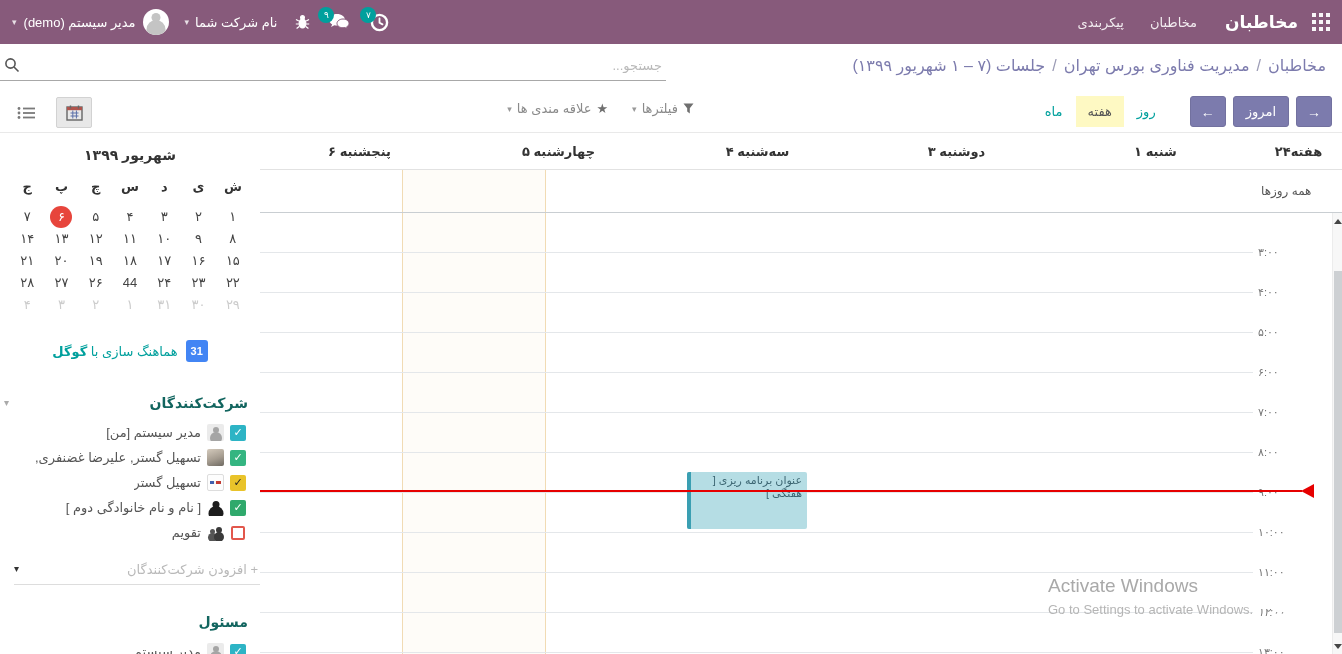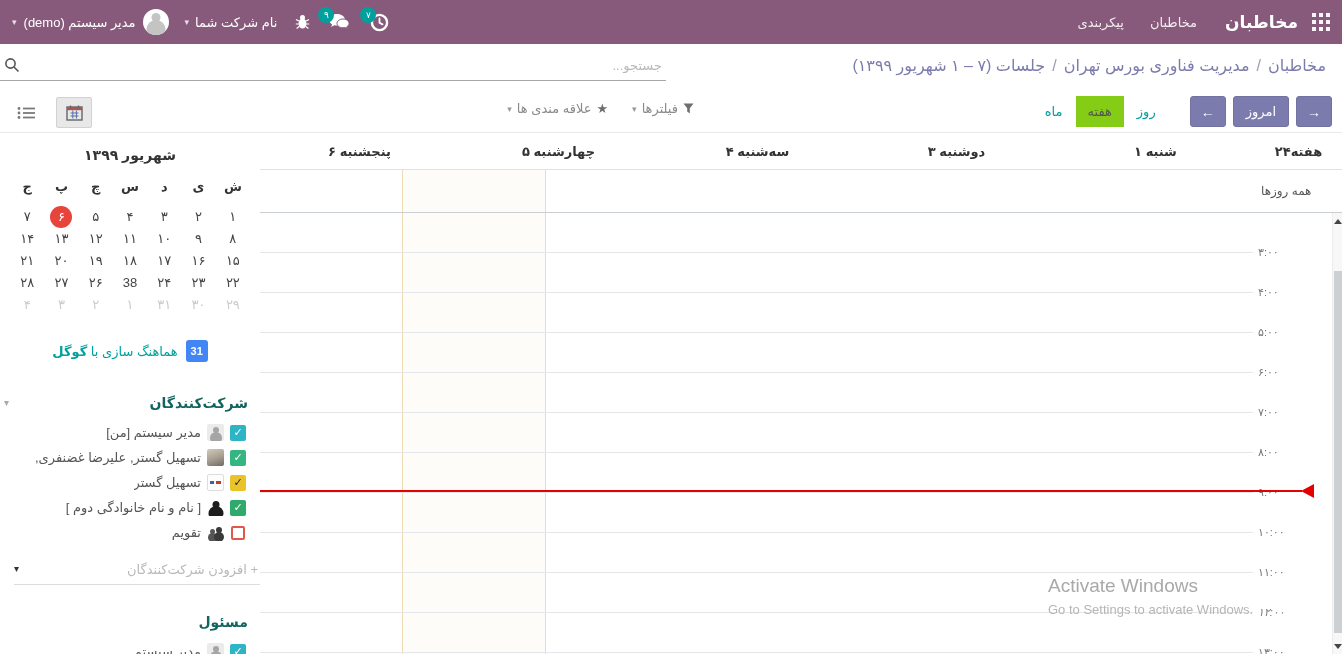"هفته" .scale-sel { background: #84cc16 -> #fef9c3 }
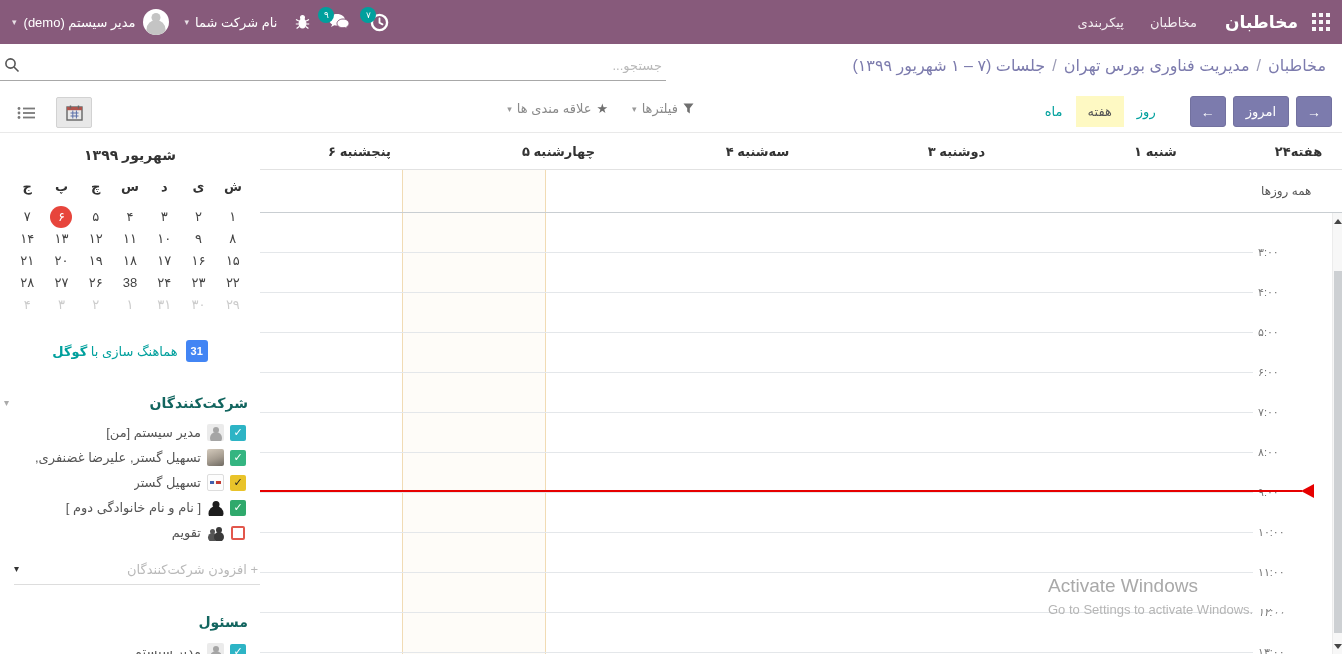"38" span { text: 38 -> 44 }
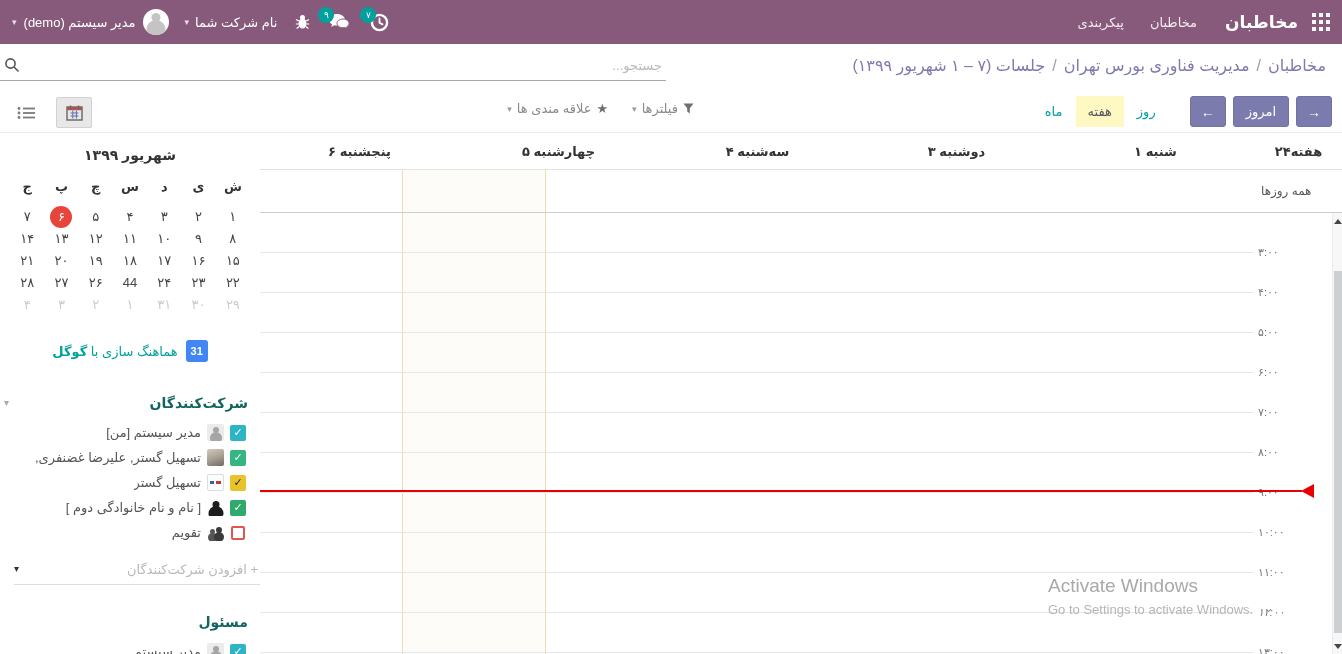"عنوان برنامه ریزی [ هفتگی" div.event { html: none -> <div> <div></div> <div>عنوان برنامه ریزی [ هفتگی ]</div> </div> }
